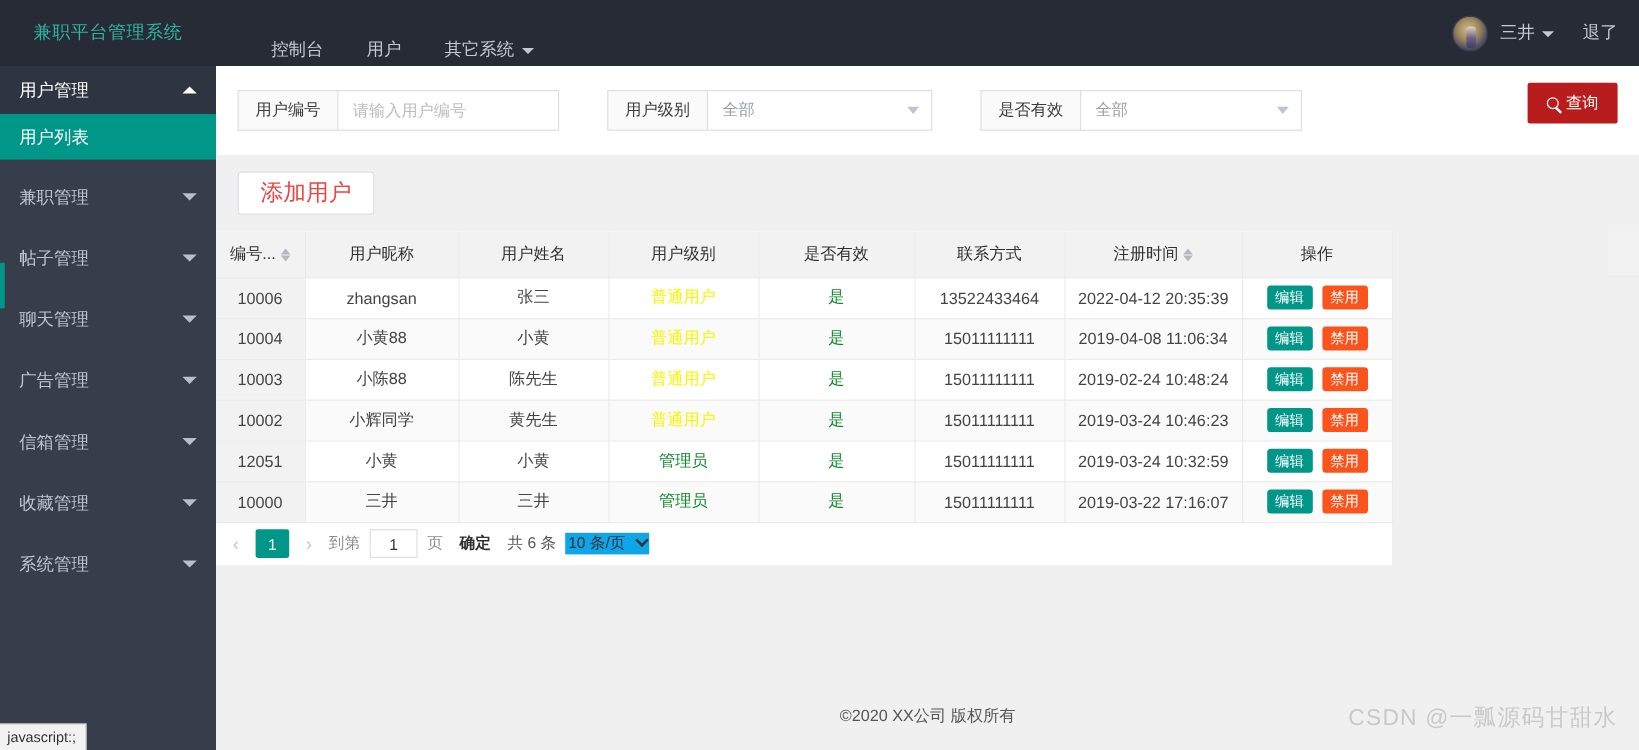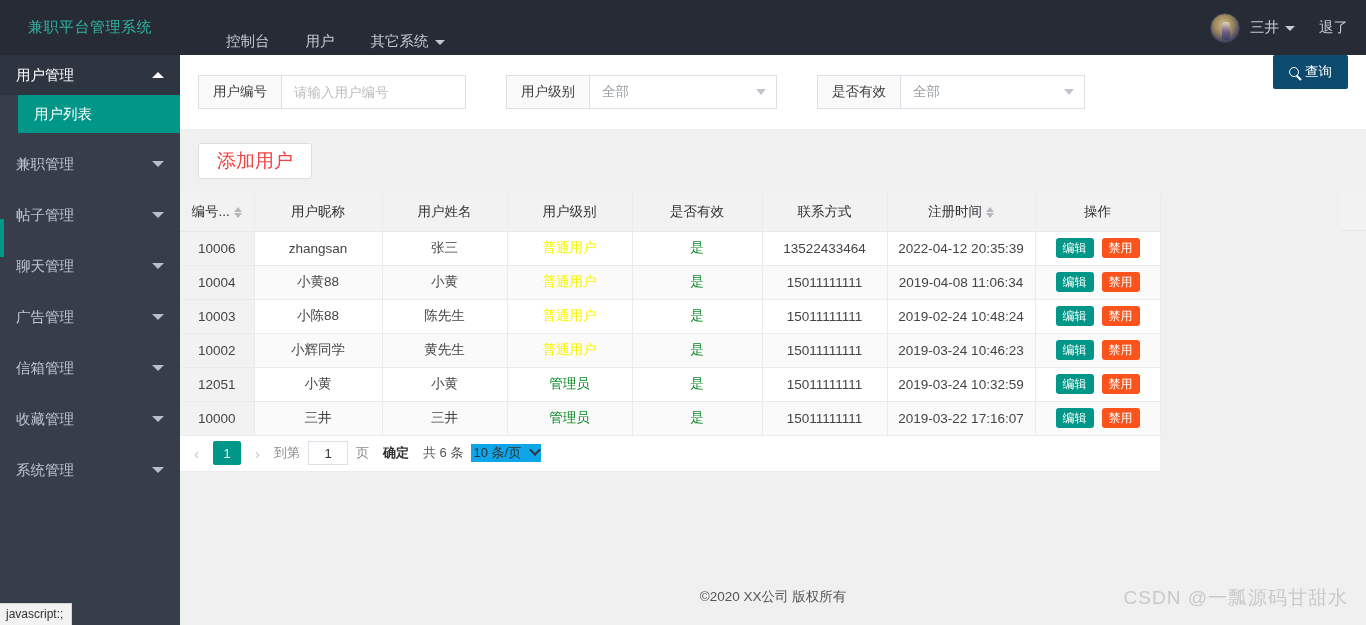"查询" .btn-query { background: #0c4a6e -> #b91c1c; top: 0 -> 14px }
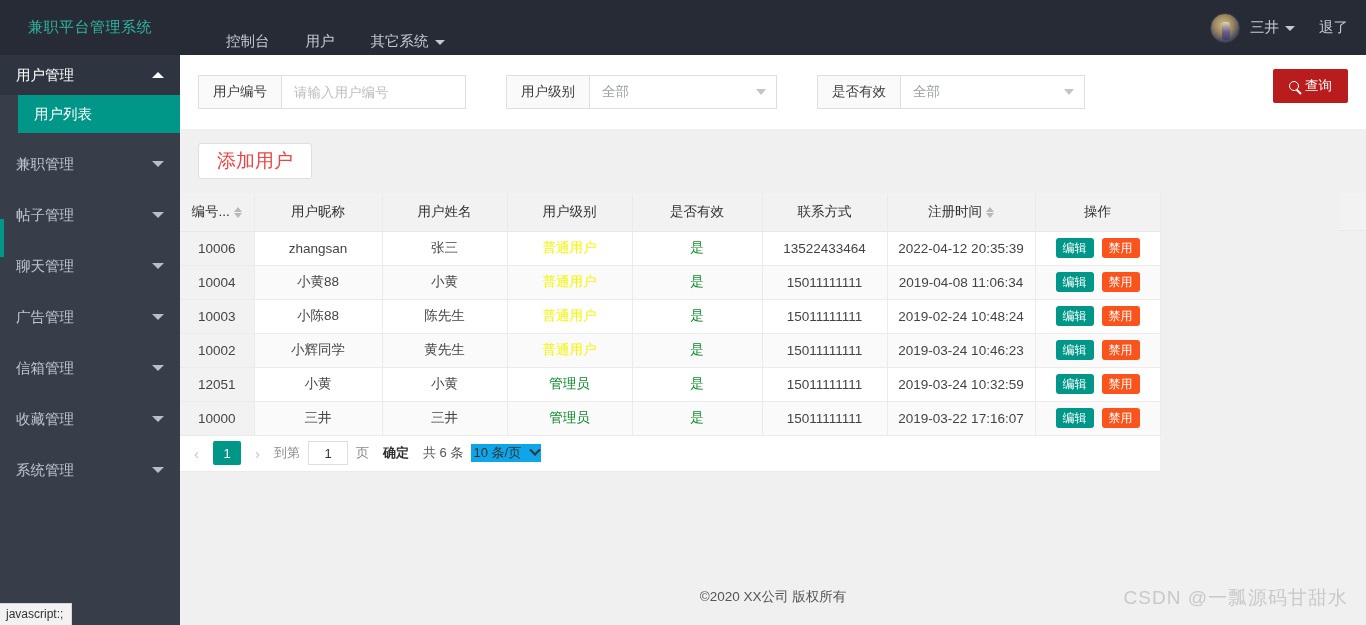"用户列表" .sb-item.active { margin-left: 18px -> none }
